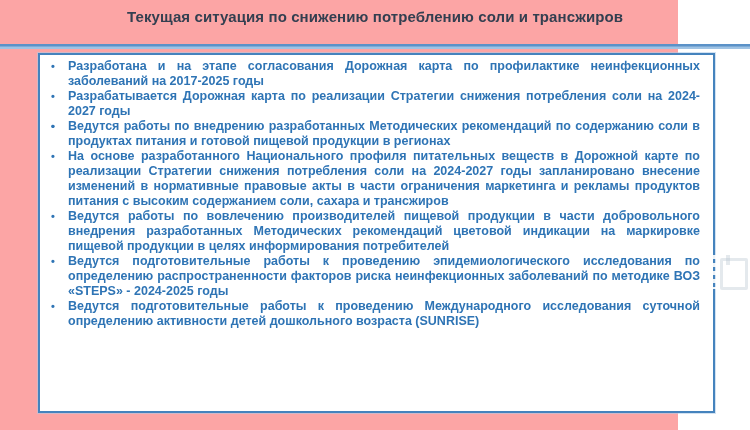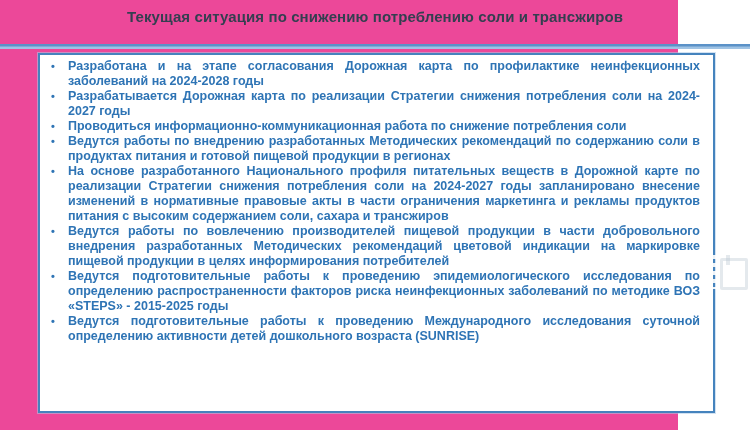"Текущая ситуация по снижению потреблению" .slide { background: #ec4899 -> #fca5a5 }
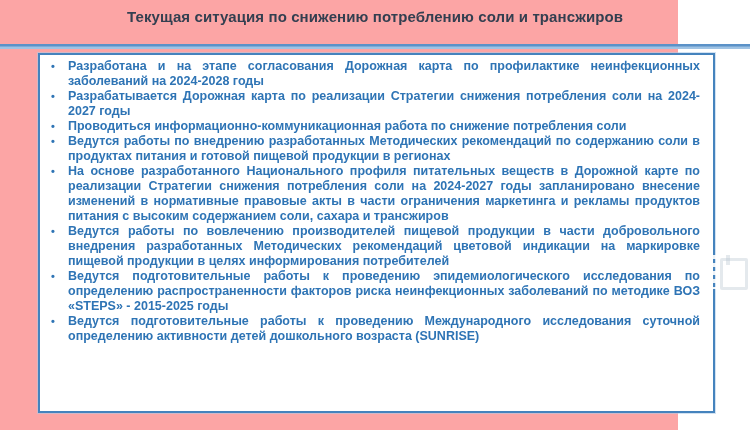"Разработана и на этапе согласования" span { text: 2024-2028 -> 2017-2025 }
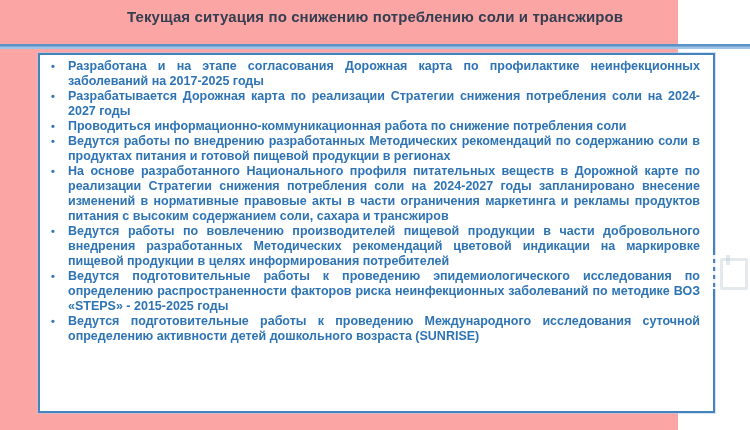"Проводиться" span { html: <span>Проводиться информационно-коммуникационная работа по снижение потребления соли</span> -> none }
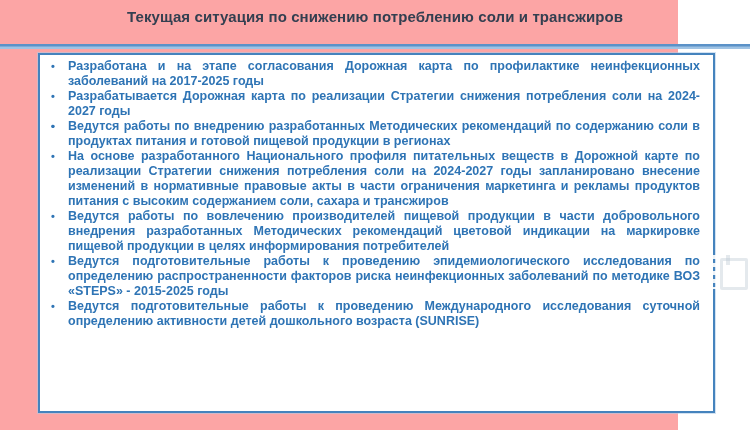"Ведутся подготовительные работы к проведению эпидемиологического" span { text: 2015-2025 -> 2024-2025 }
